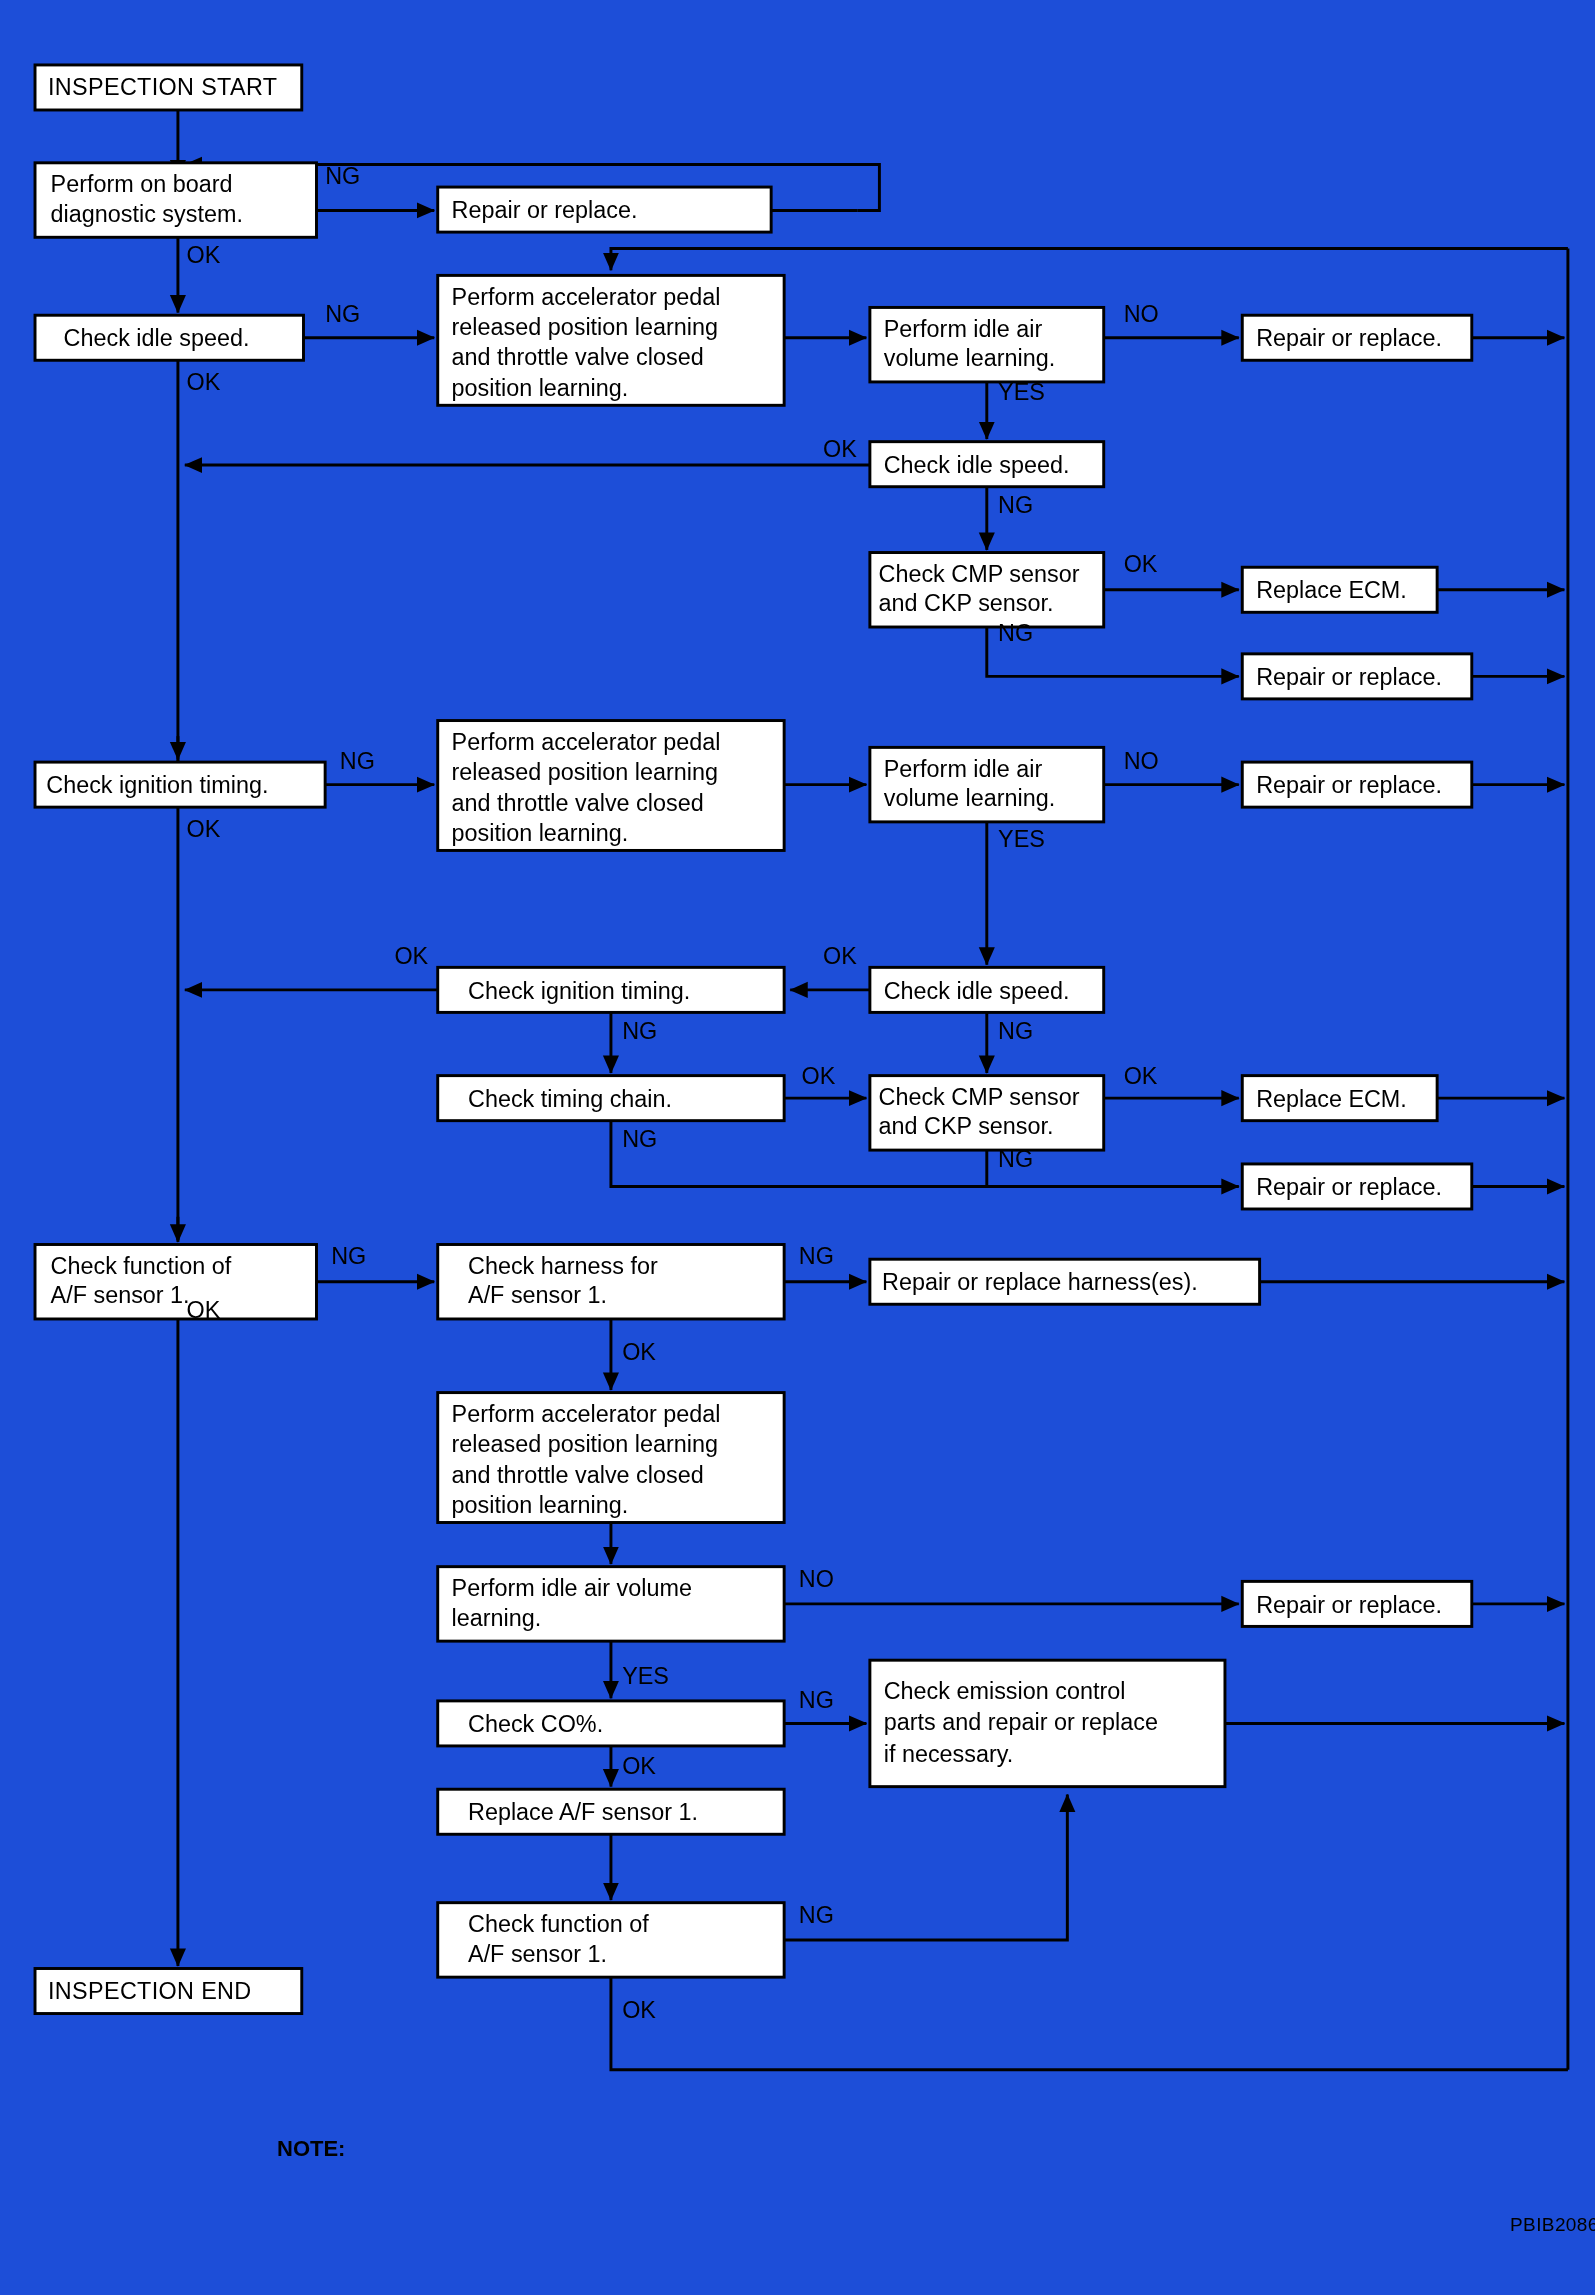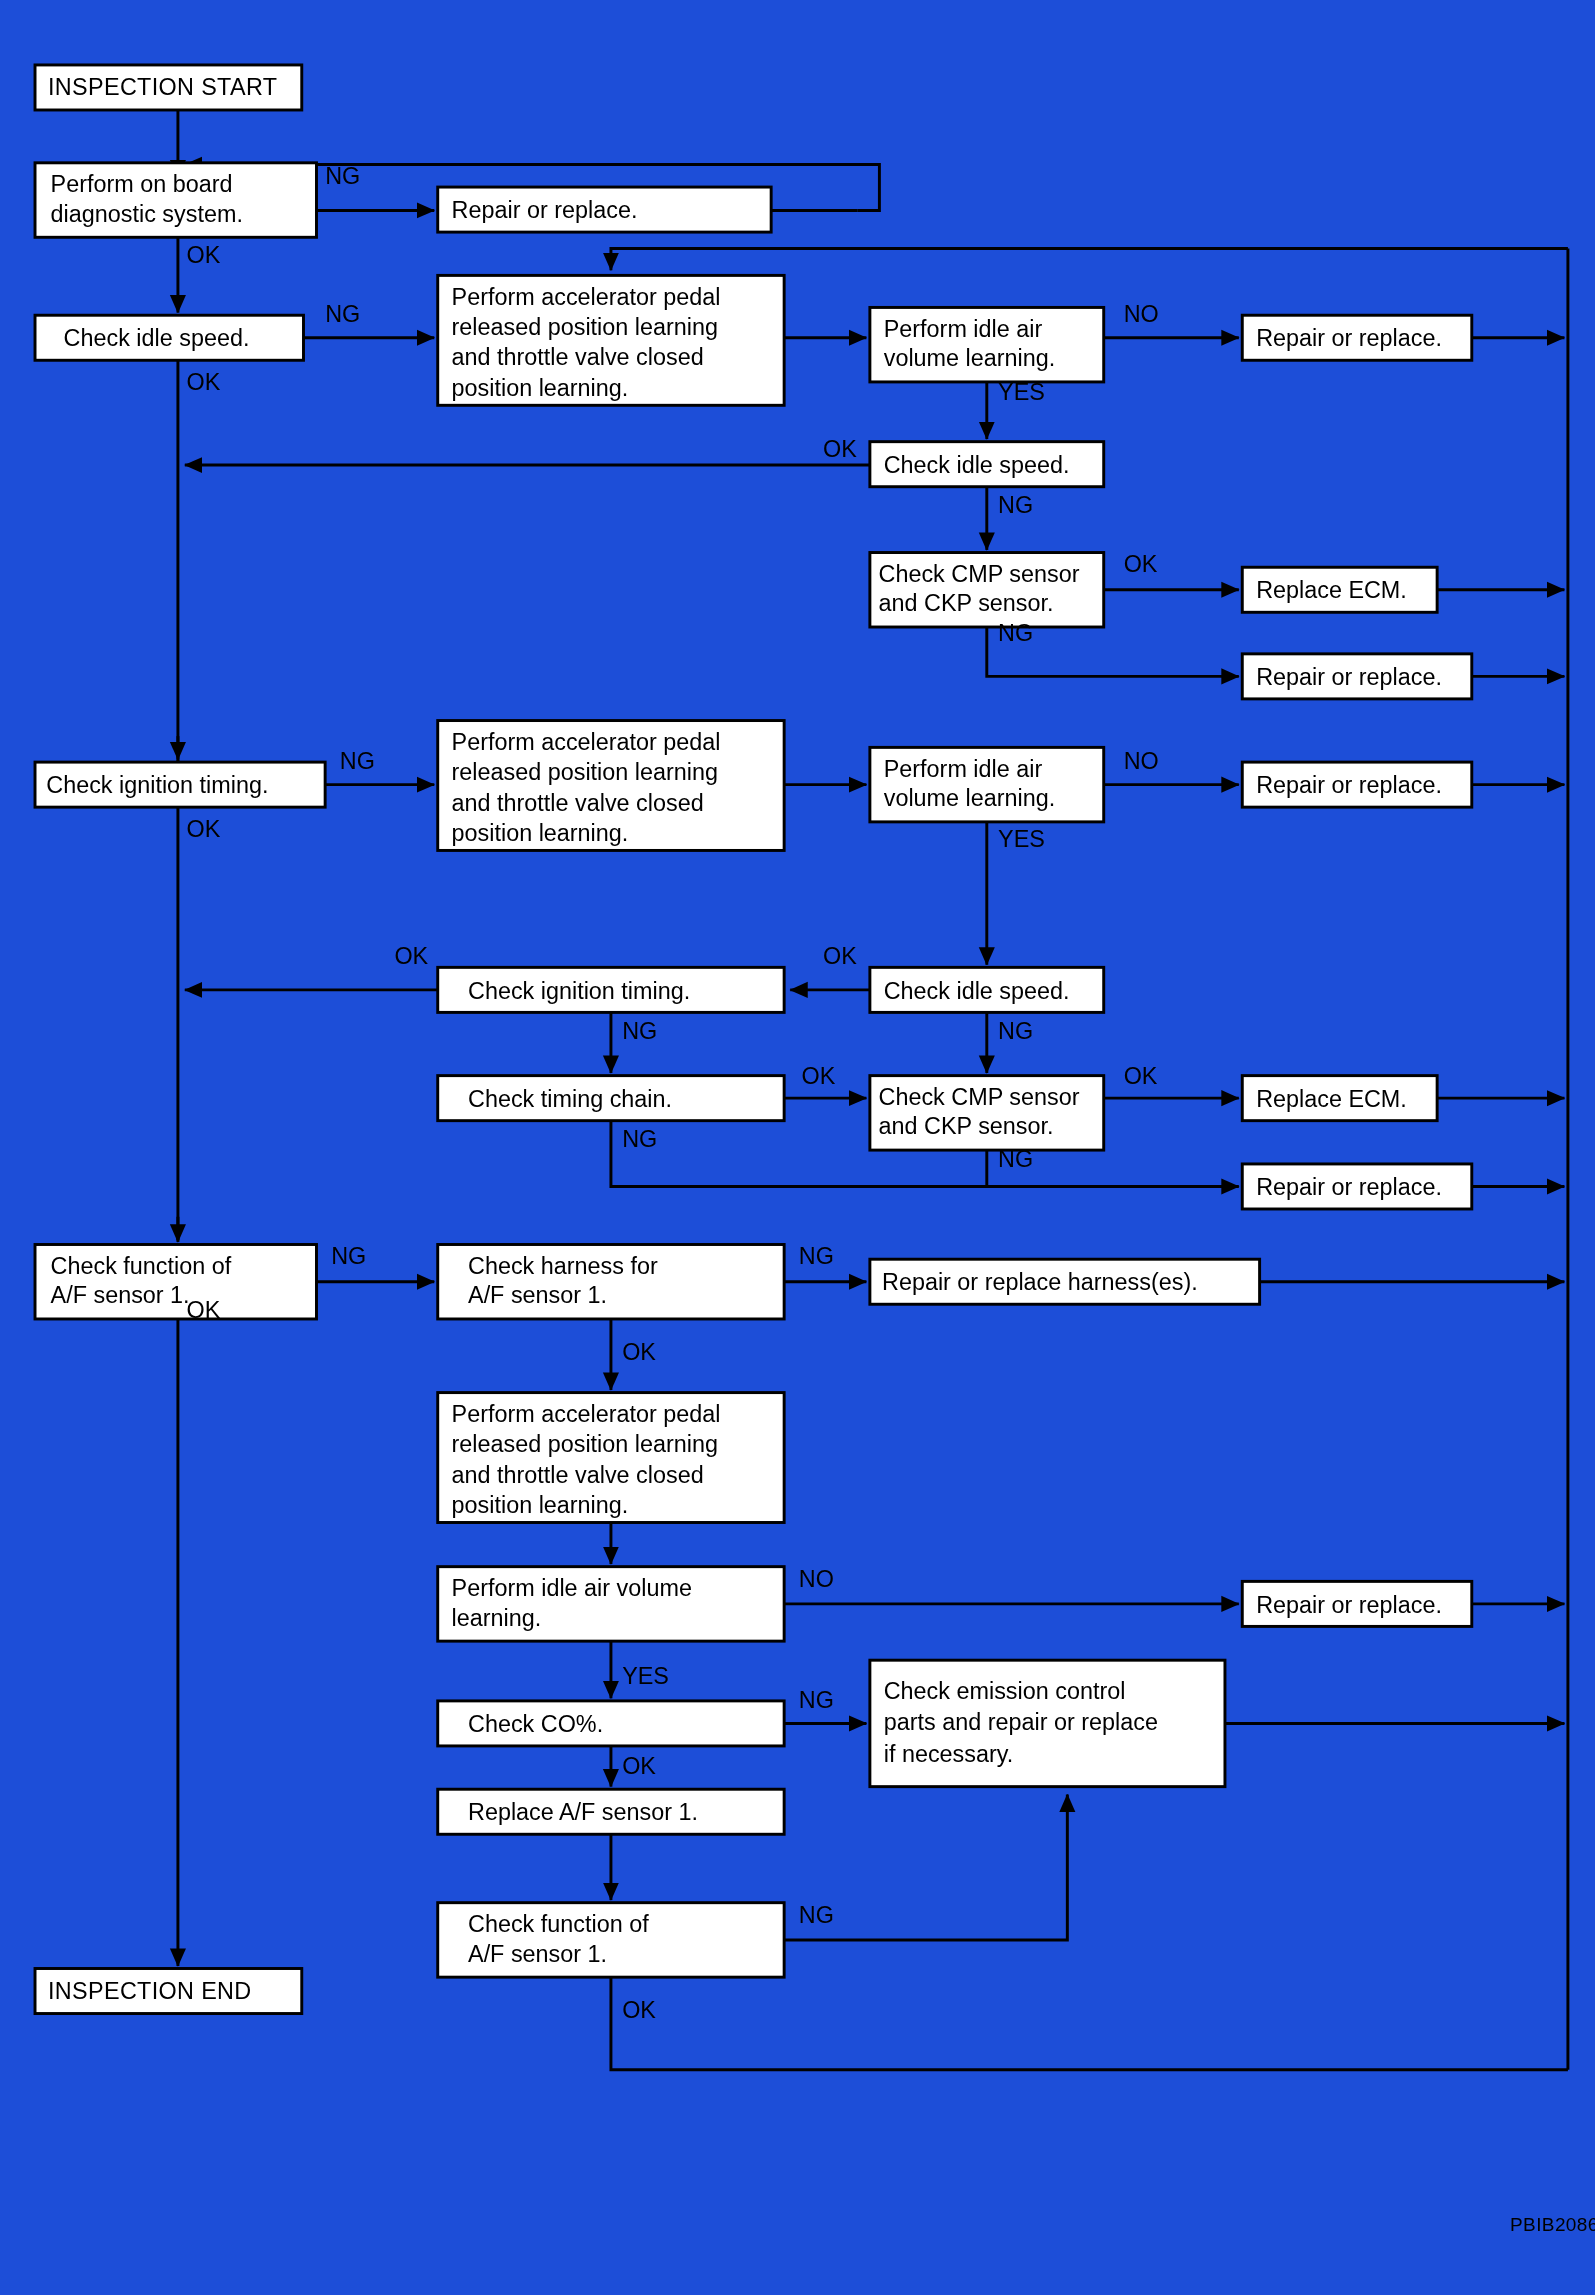"NOTE:" div { html: none -> <div>NOTE:</div> }
